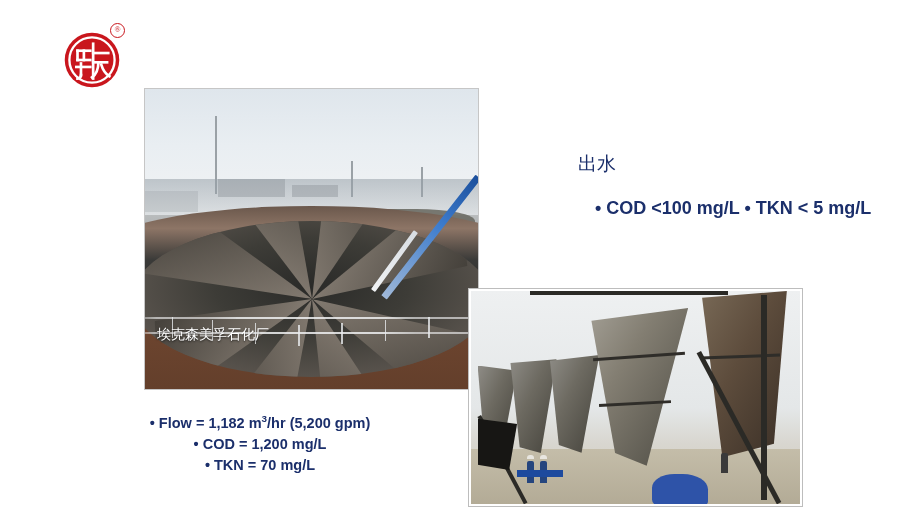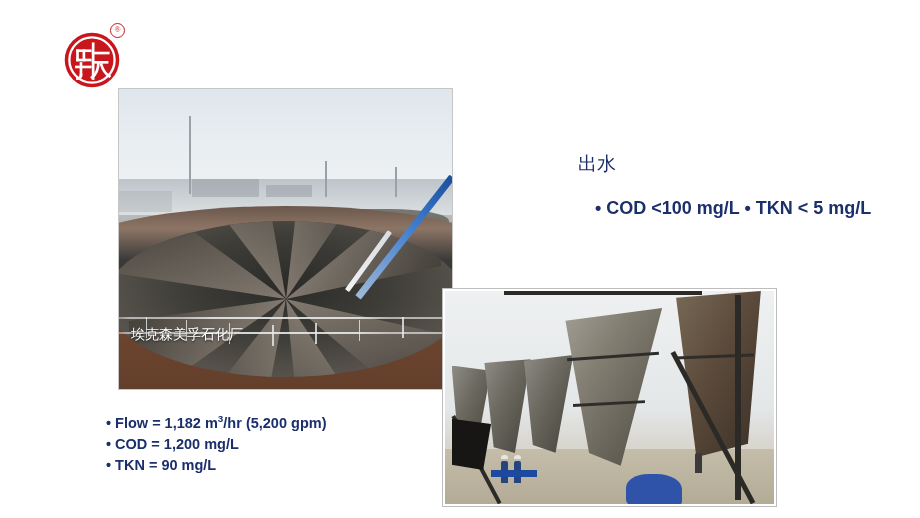"埃克森美孚石化厂" .photo { margin-left: none -> 26px }
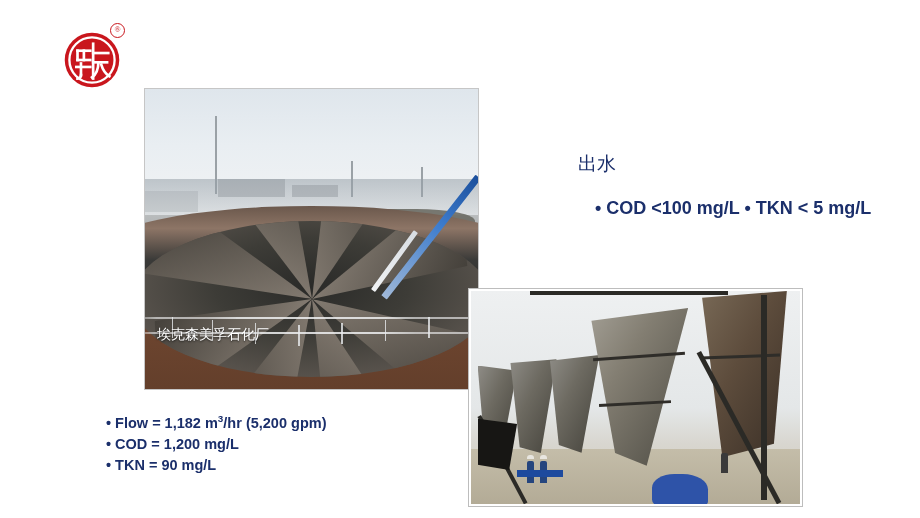"• Flow = 1,182 m3/hr" .influent-list { text-align: none -> center }
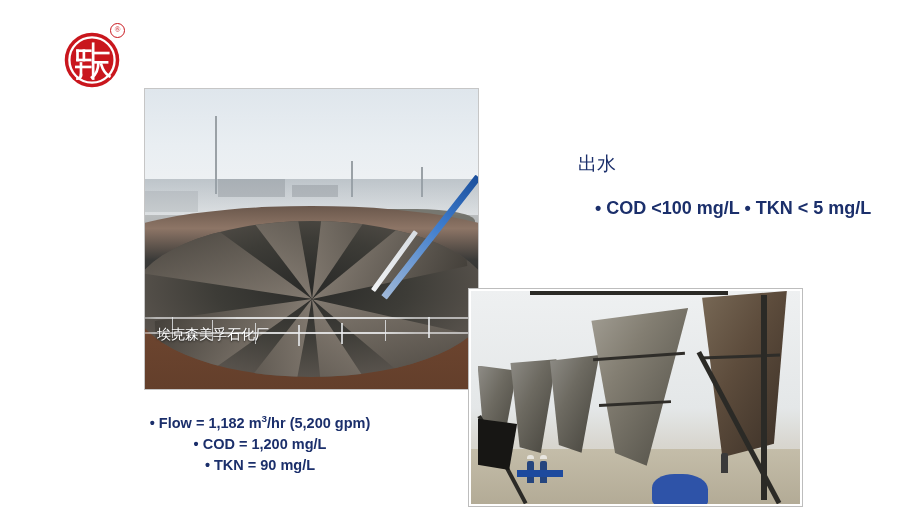"TKN = 90 mg/L" span { text: 90 -> 70 }
